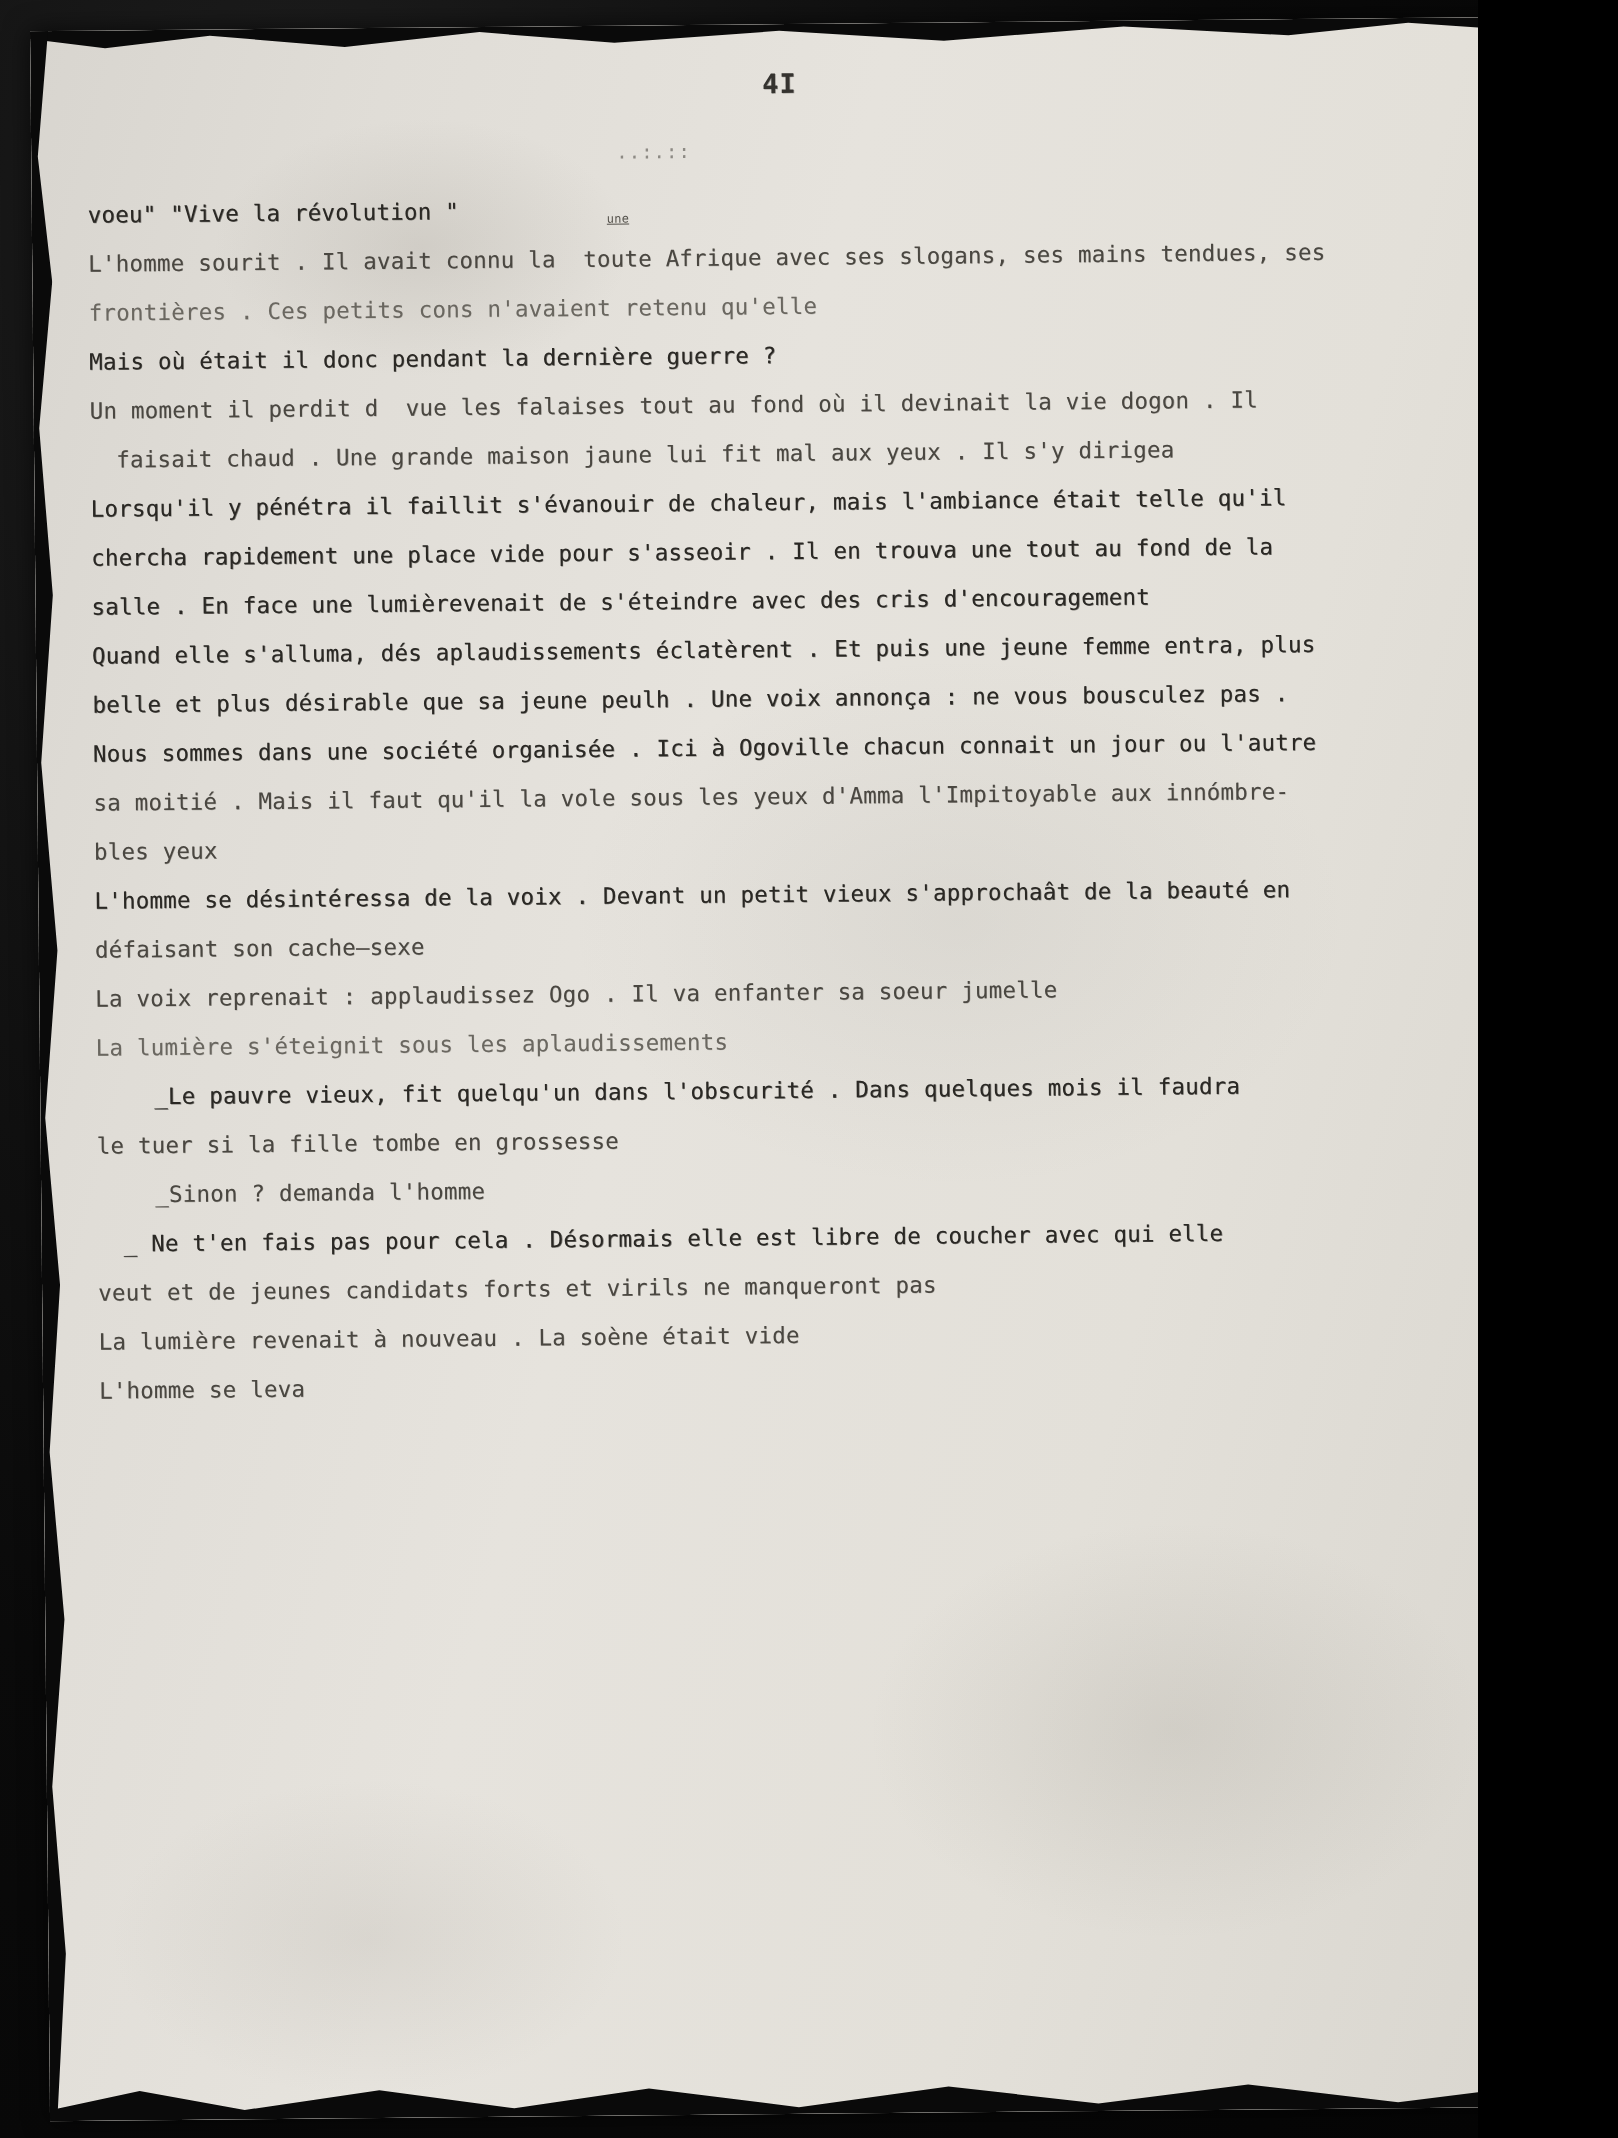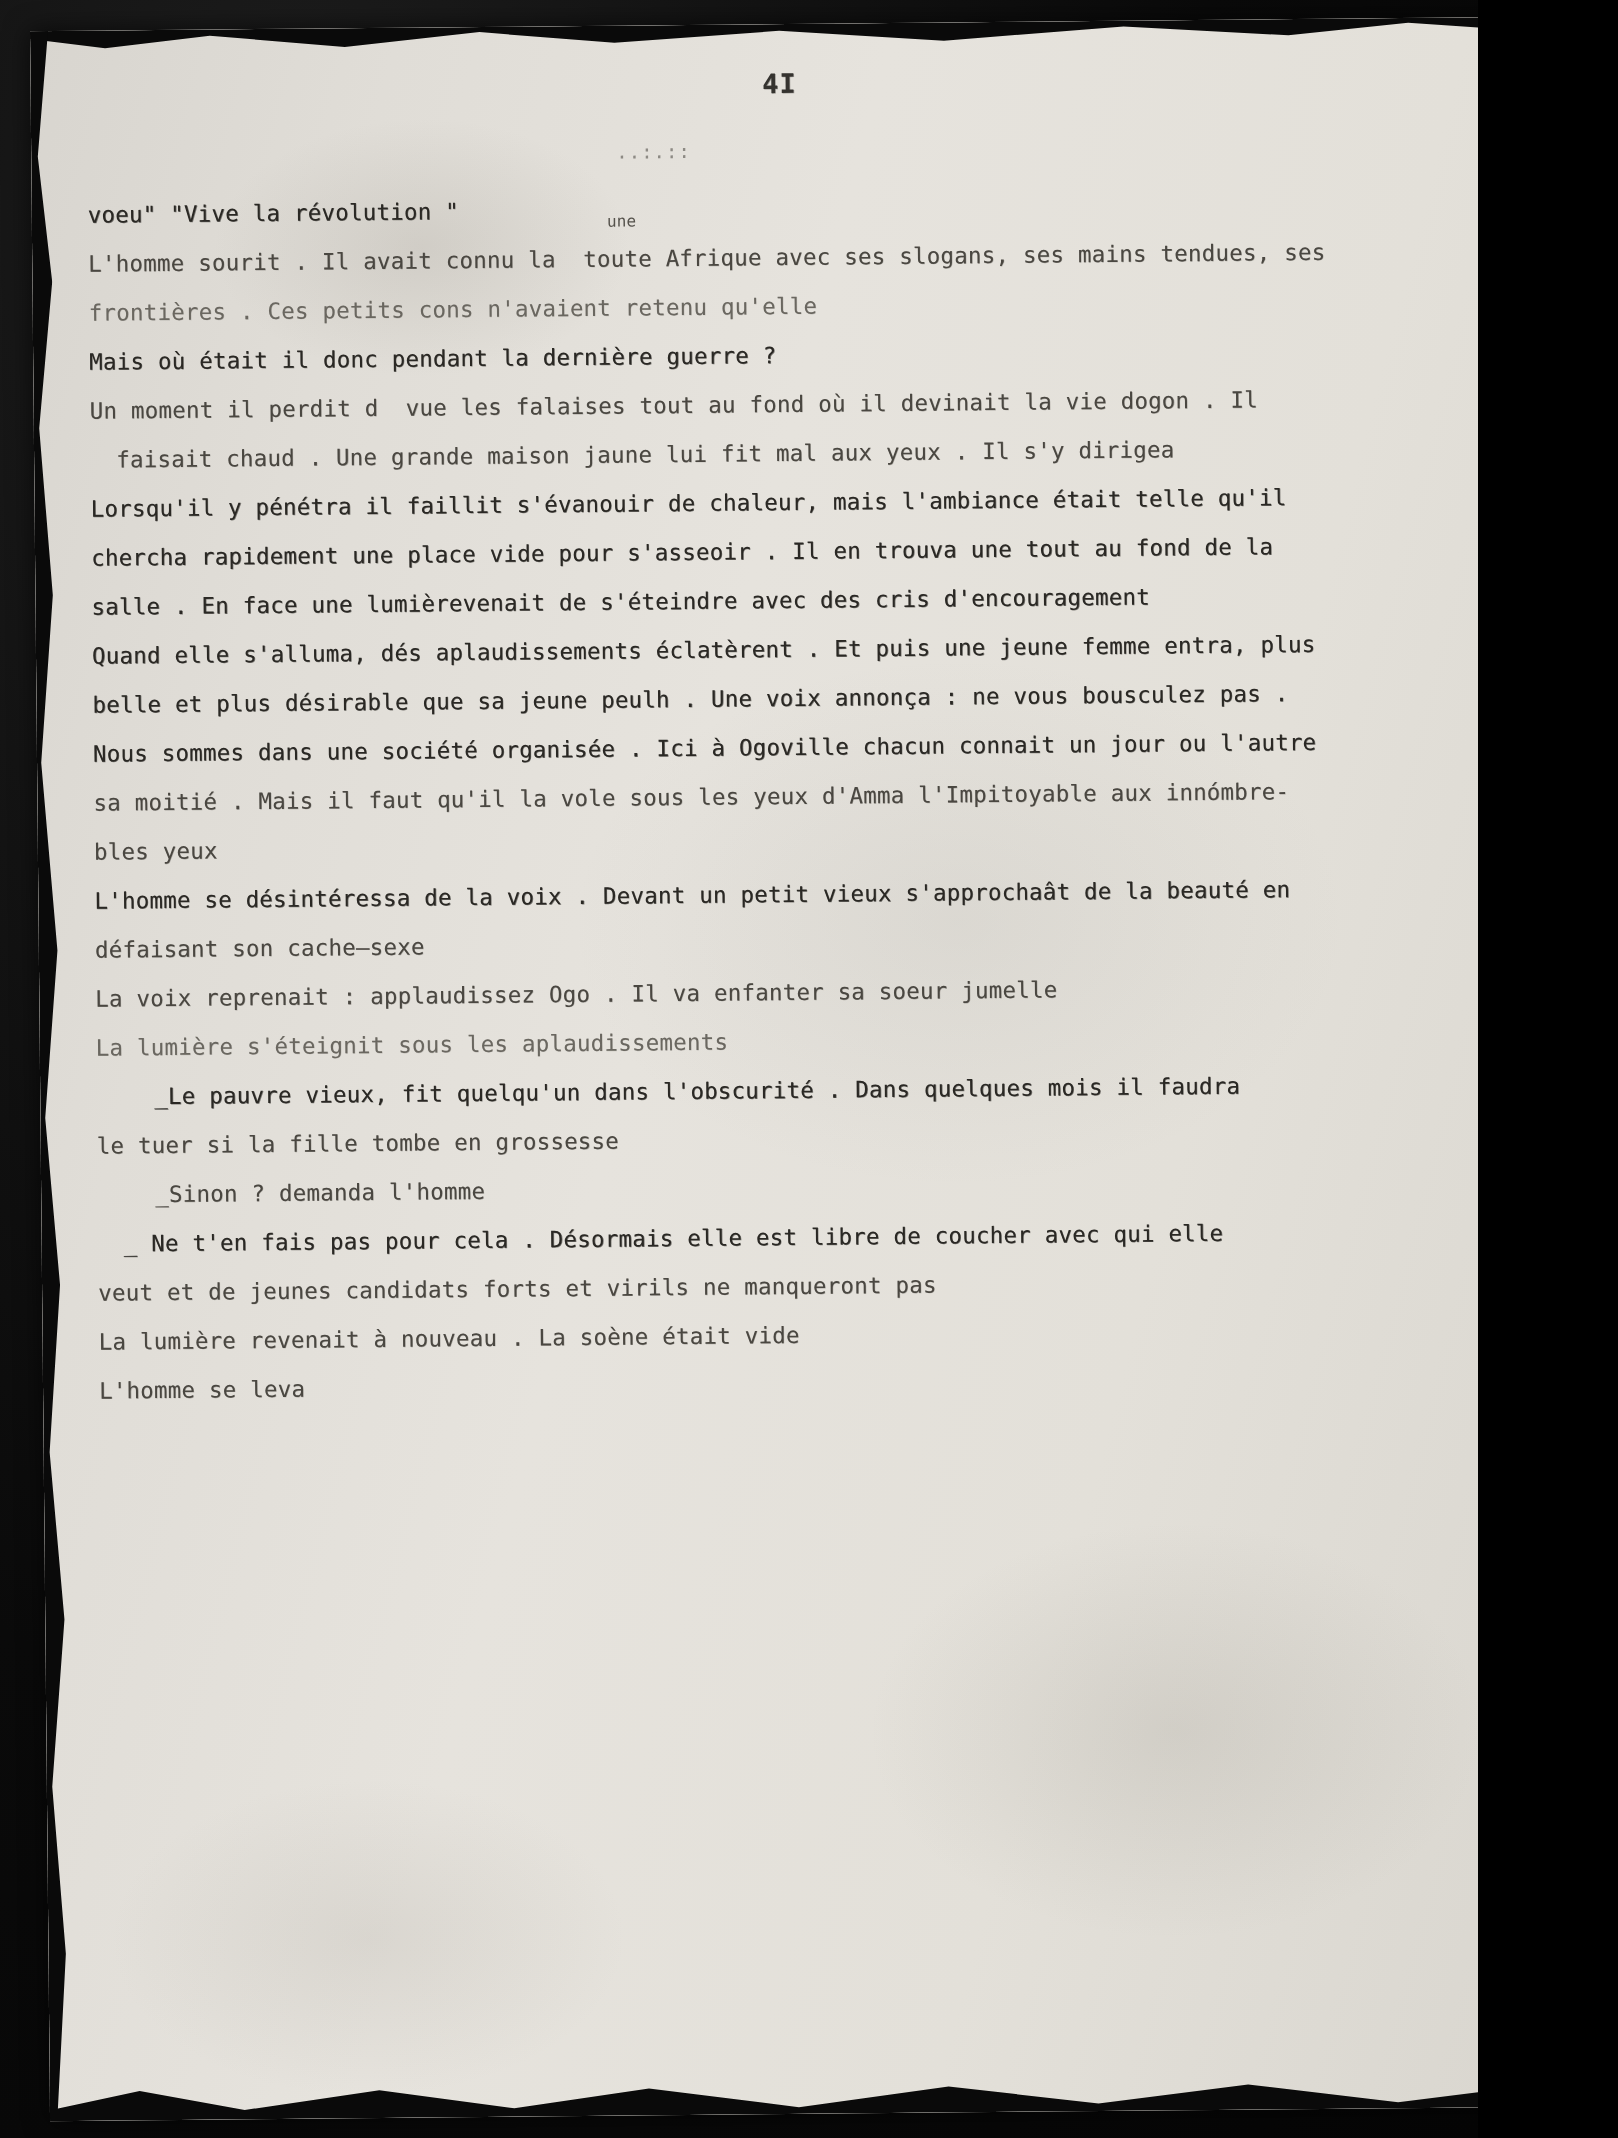"une" .insert-word { font-size: 16px -> 12px; text-decoration: none -> underline }
